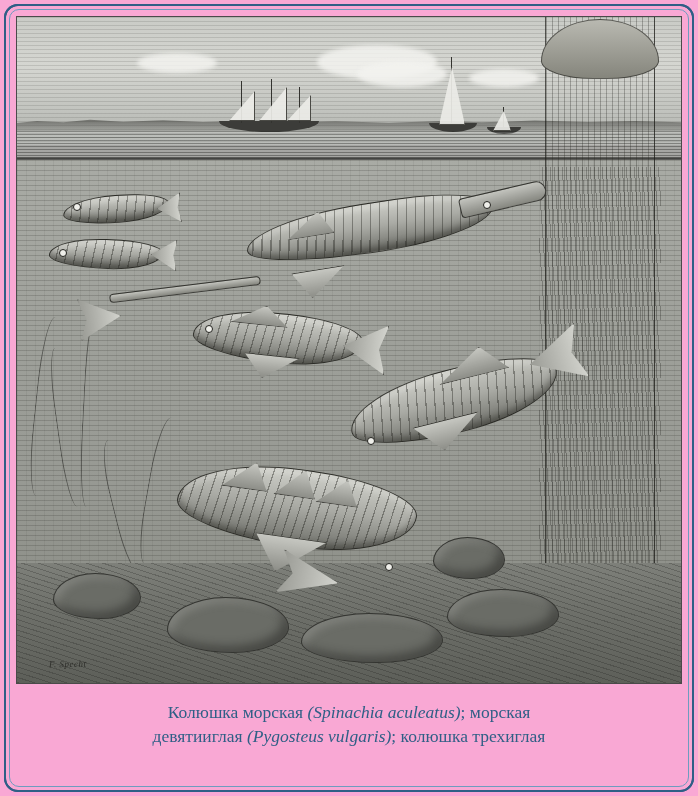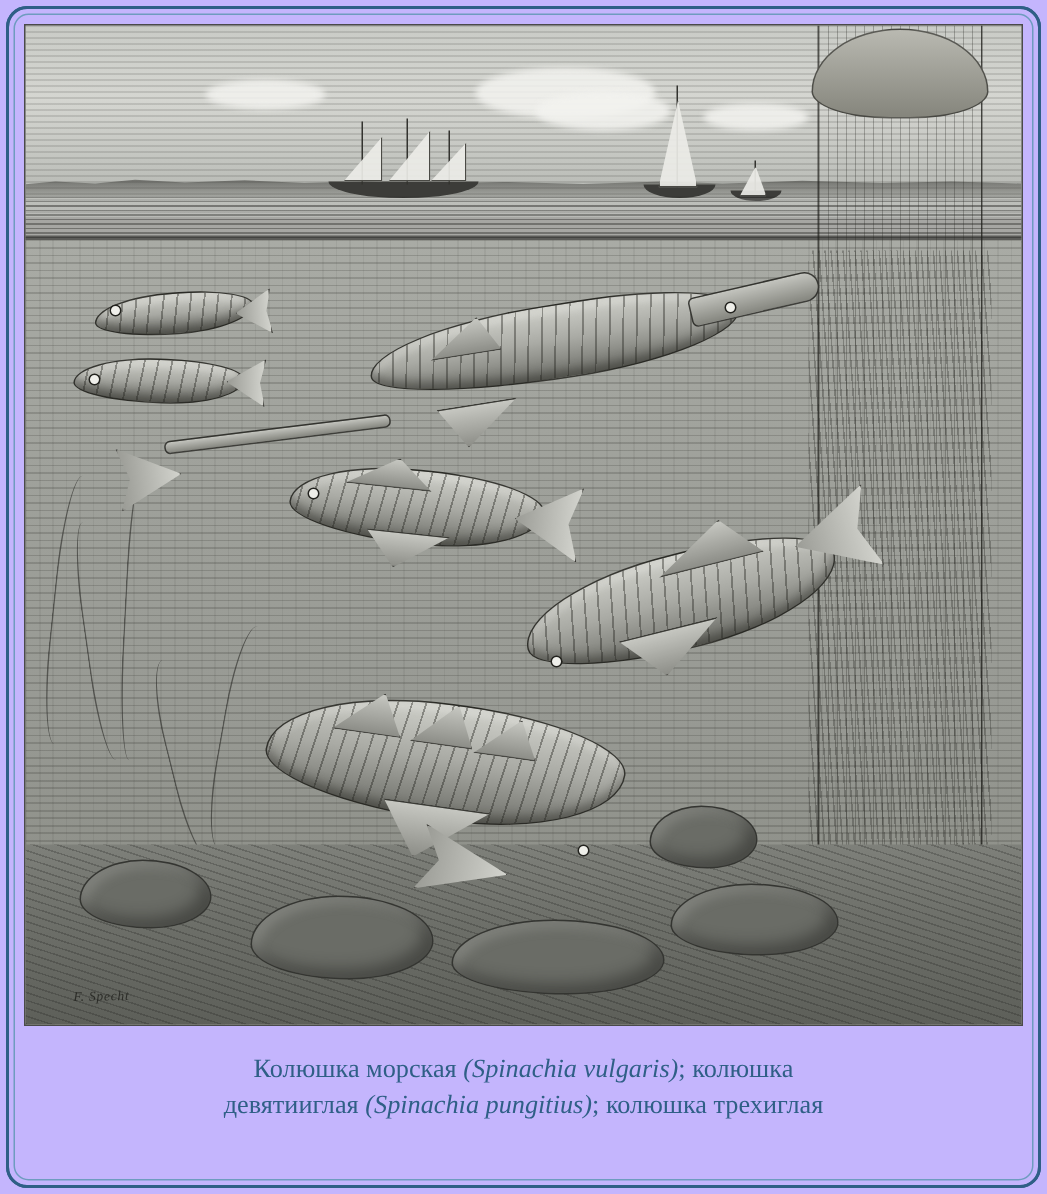"F. Specht" .page { background: #c4b5fd -> #f9a8d4 }
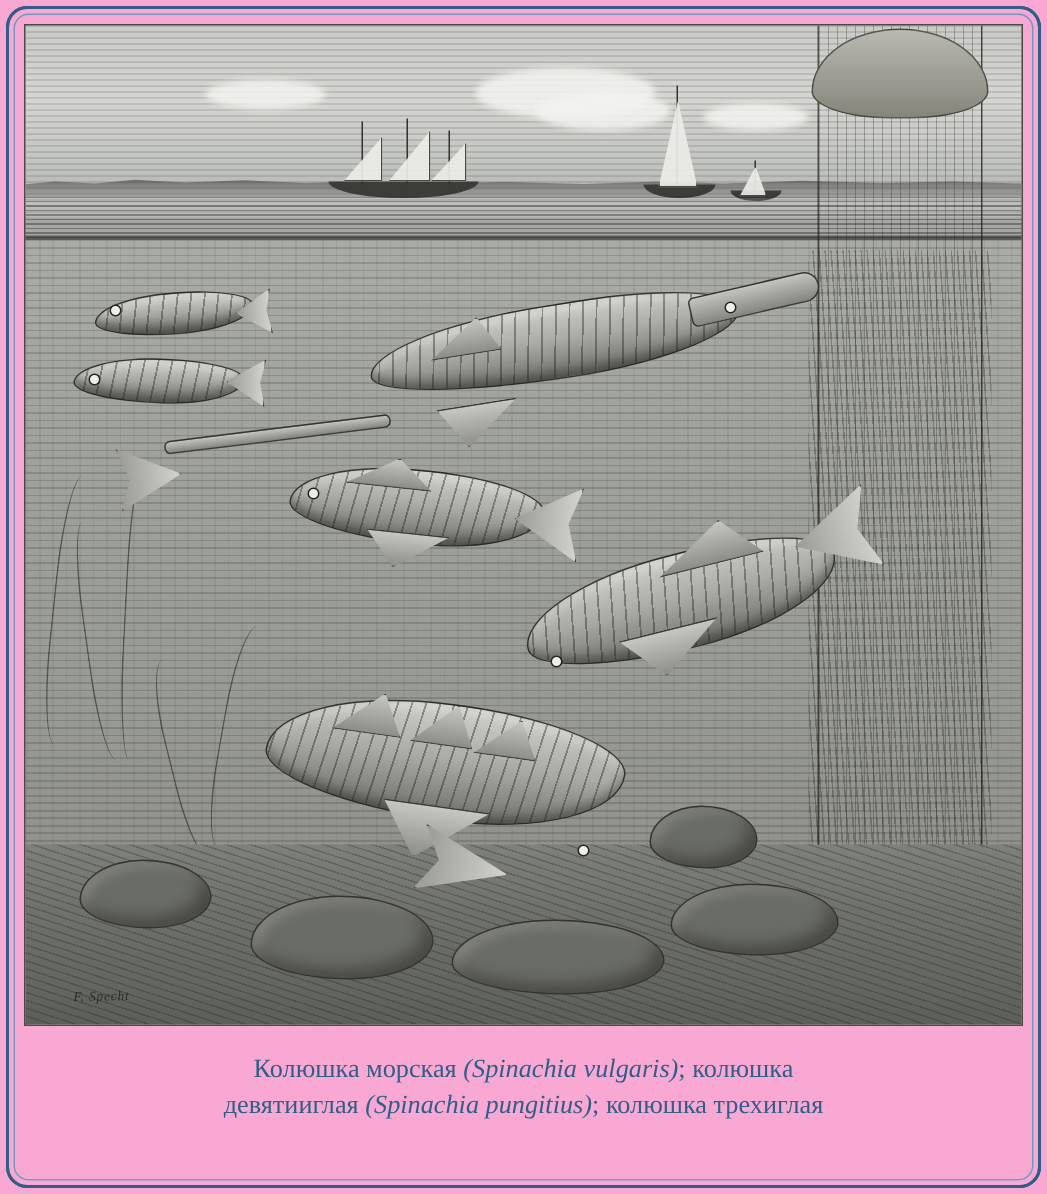"(Spinachia vulgaris)" i { text: vulgaris -> aculeatus }
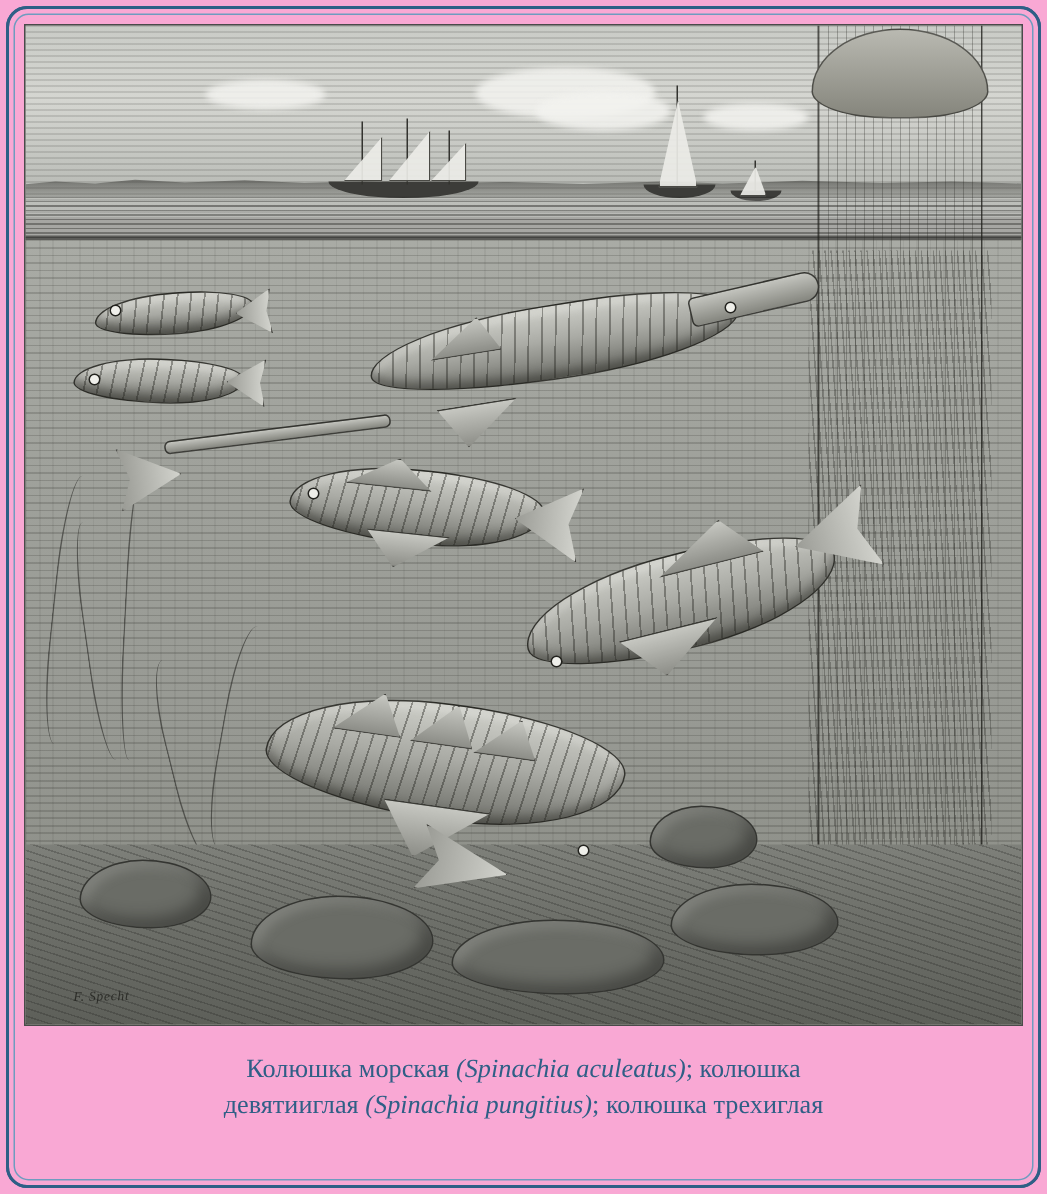"; колюшка" span { text: колюшка -> морская }
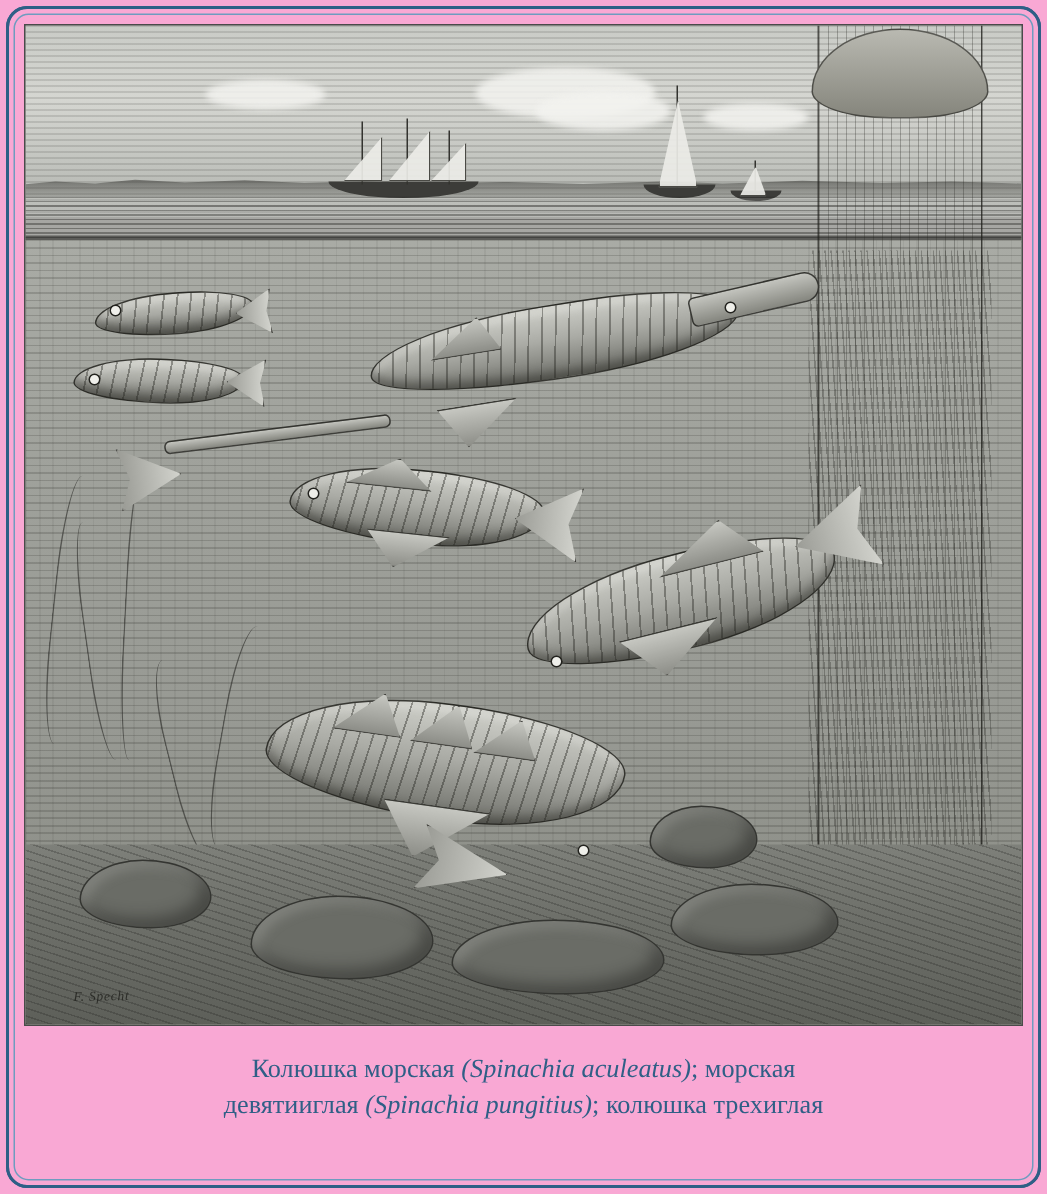"(Spinachia pungitius)" i { text: Spinachia pungitius -> Pygosteus vulgaris }
